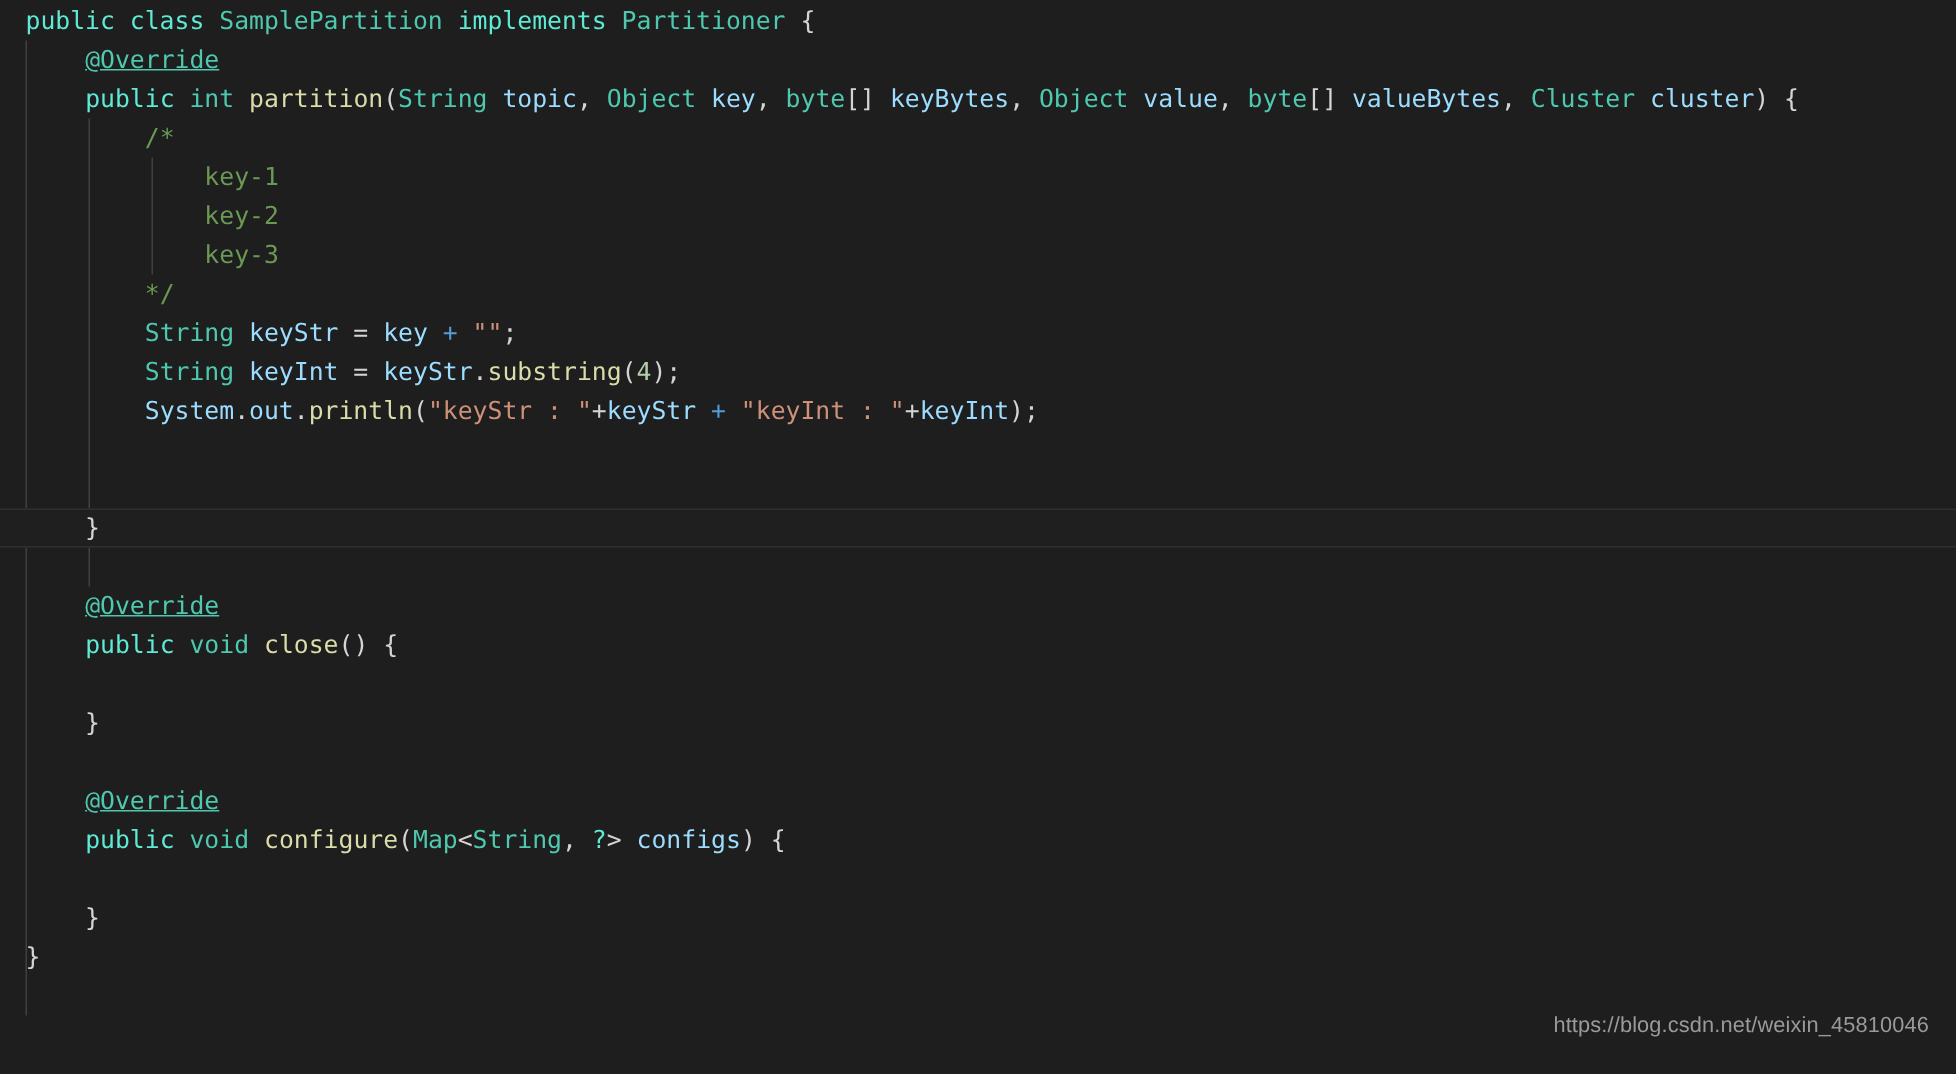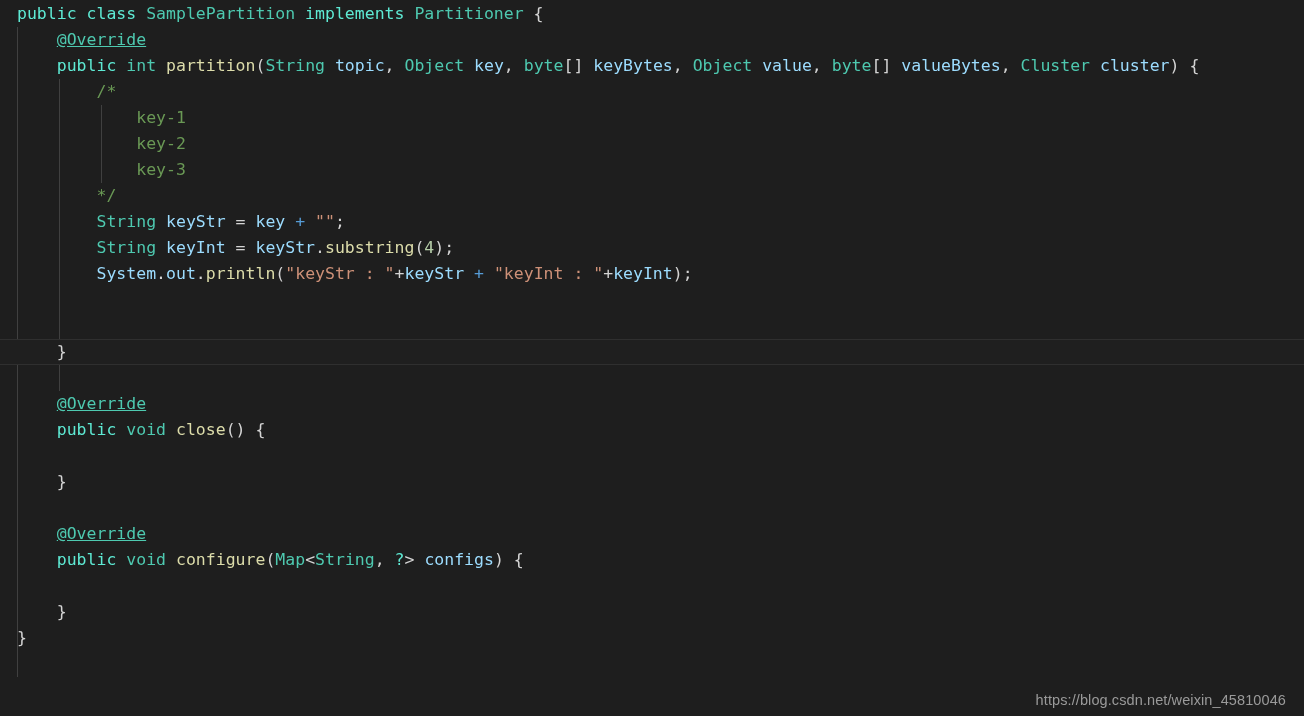"https://blog.csdn.net/weixin_45810046" .watermark { bottom: 8px -> 24px }
